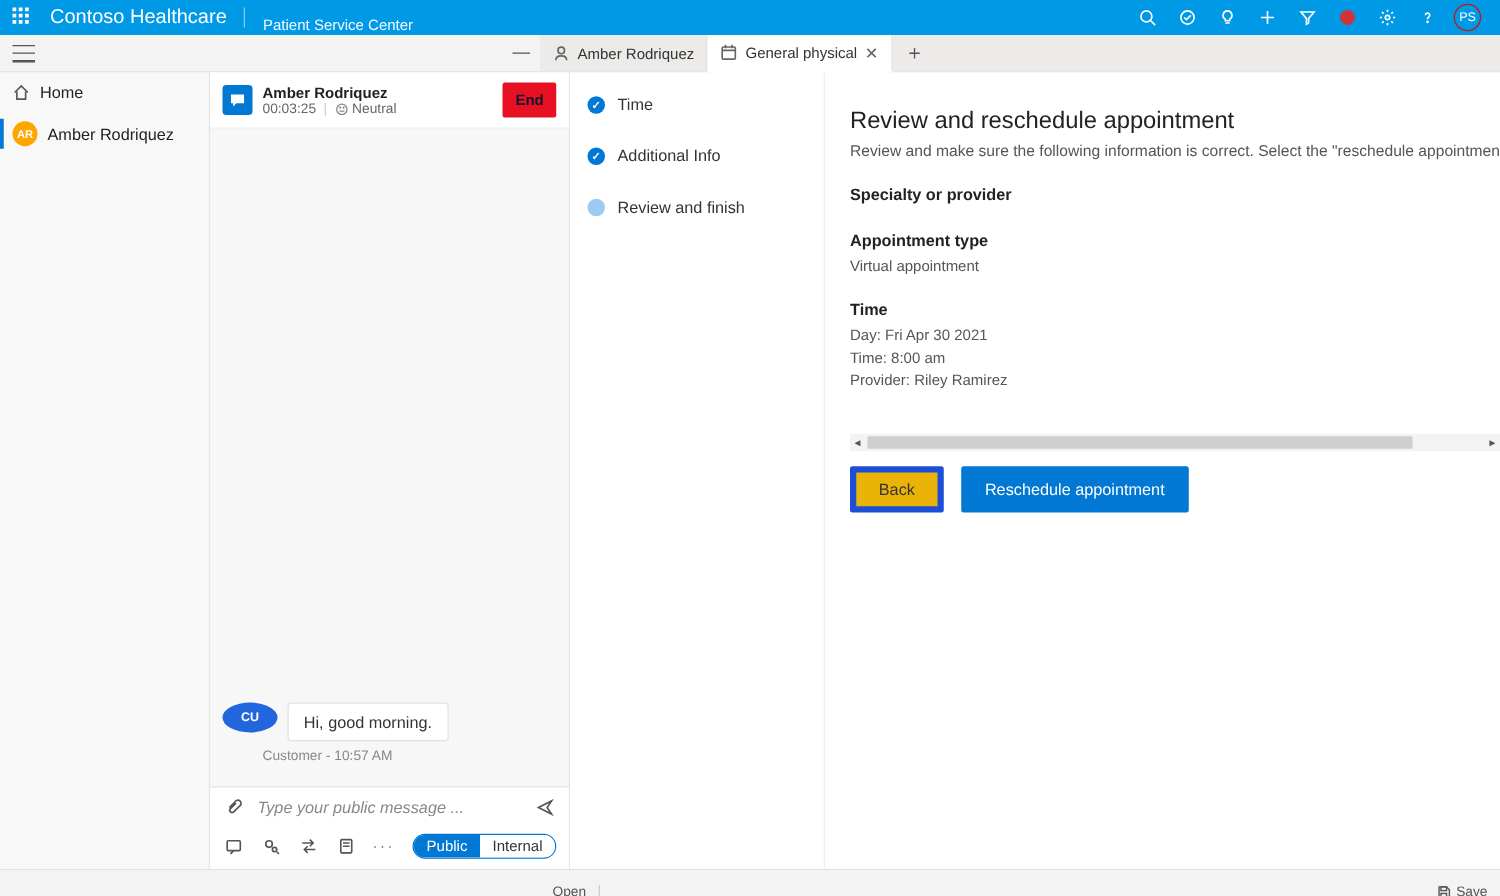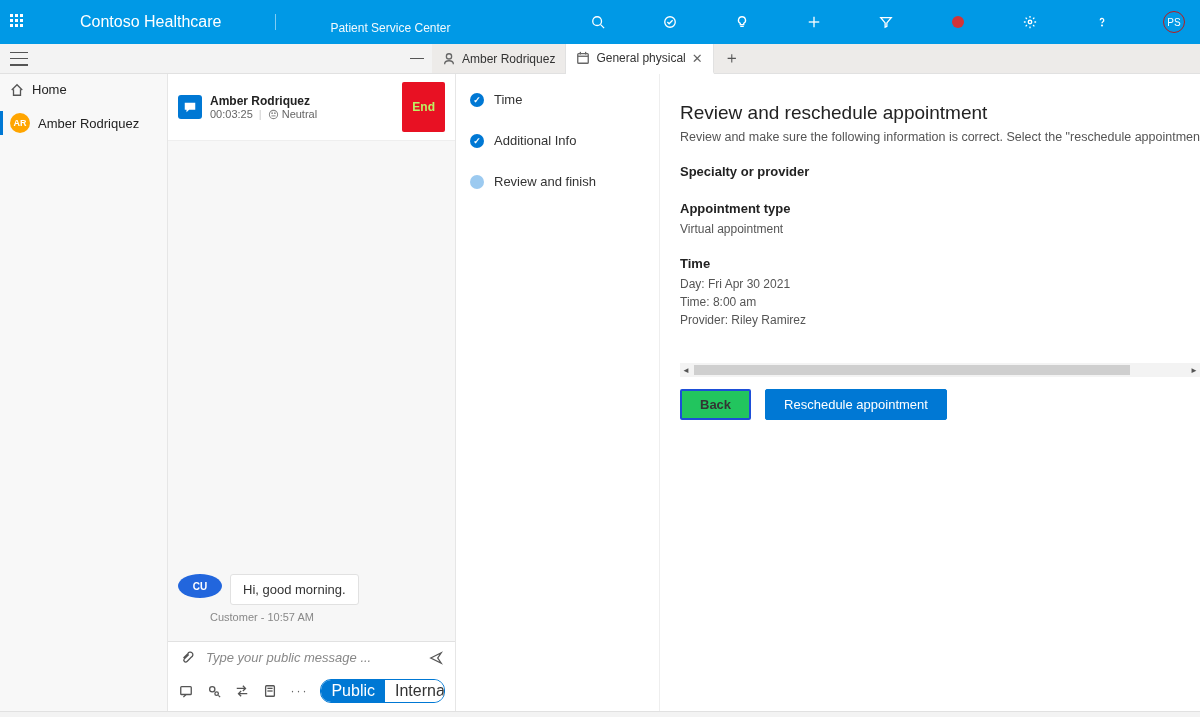"Contoso Healthcare" .topbar { gap: 40px -> none; height: 44px -> 28px }
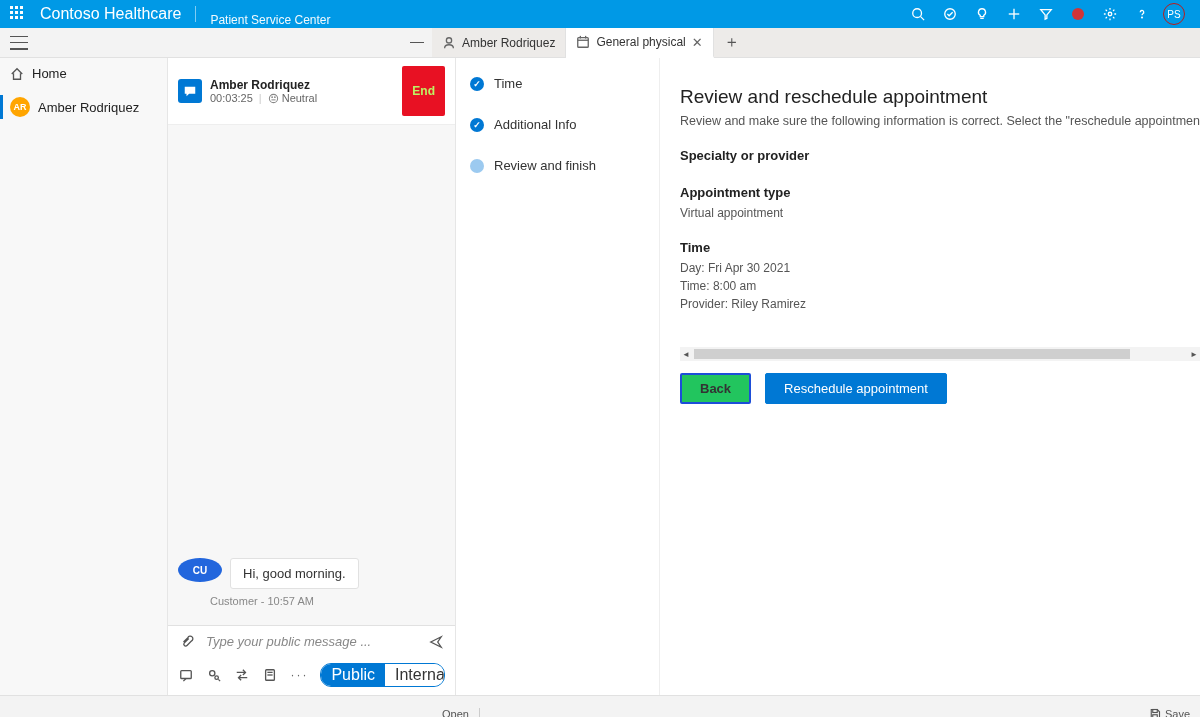"End" .end-btn { color: #bef264 -> #0f172a; padding: 18px 10px -> 7px 10px }
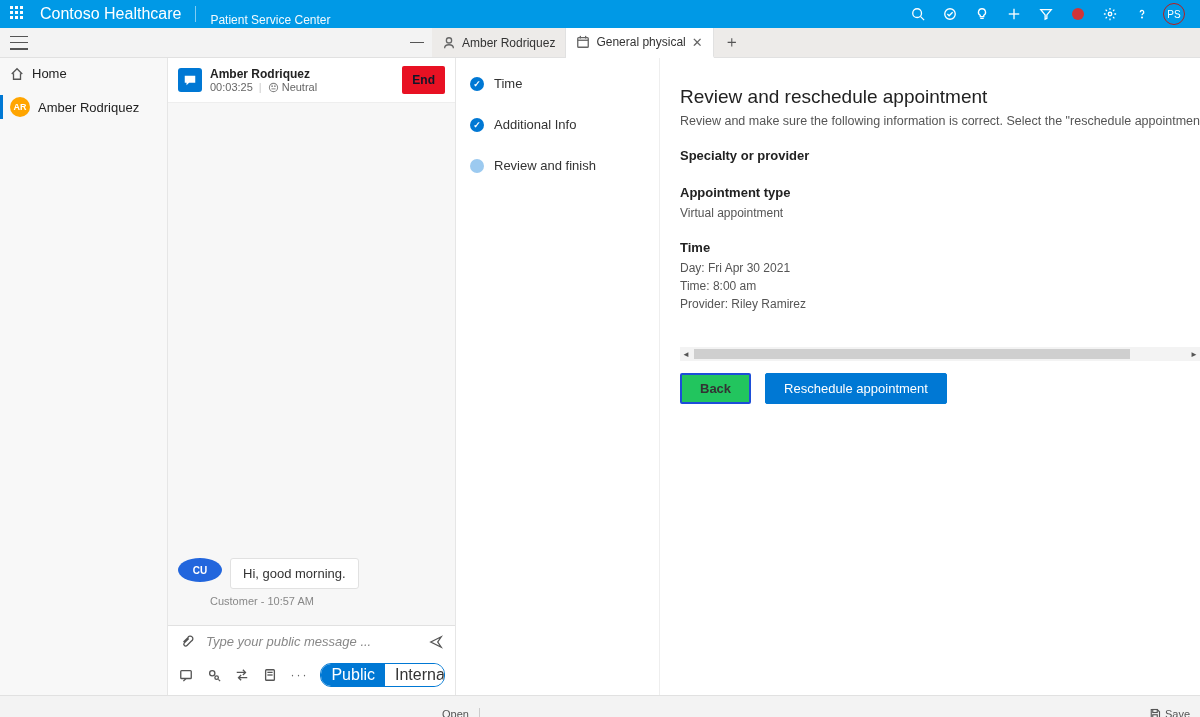"Back" .btn-secondary { background: #22c55e -> #eab308; border: 2px solid #1d4ed8 -> 5px solid #1d4ed8; font-weight: bold -> none }
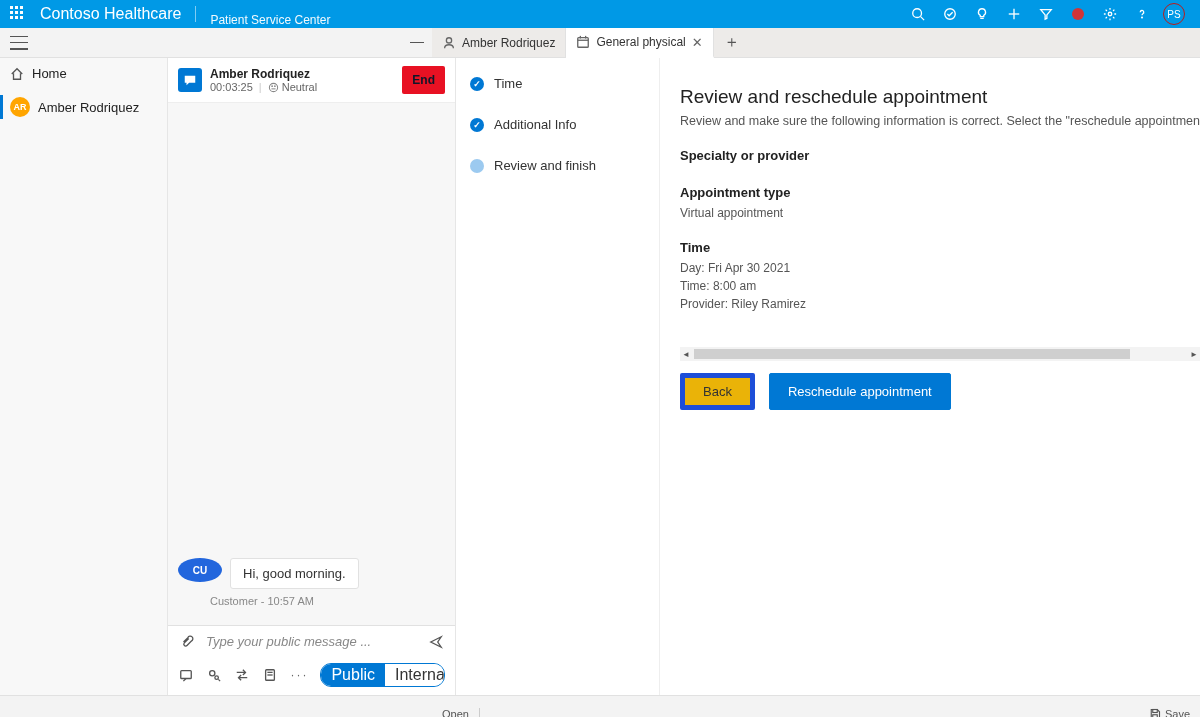"Public" .pill-toggle { font-size: 16px -> 12px }
